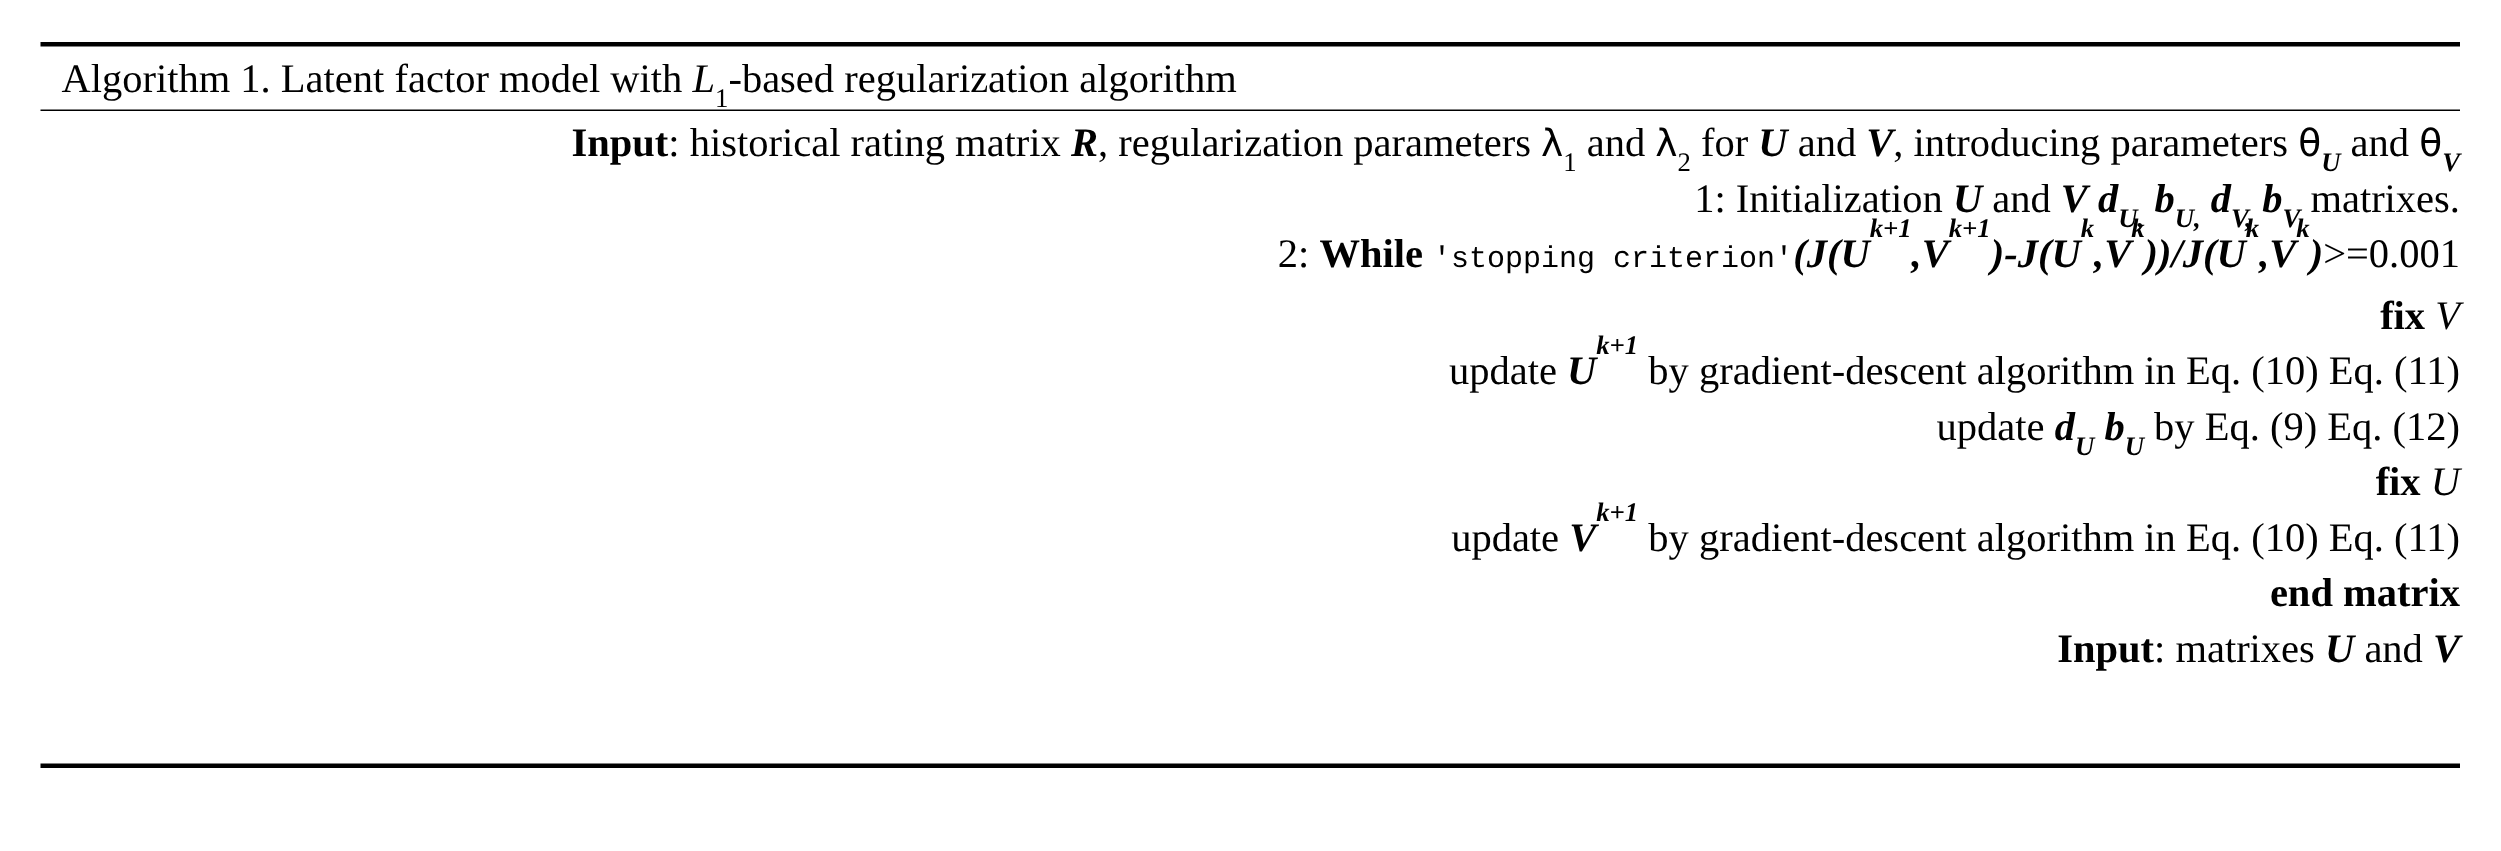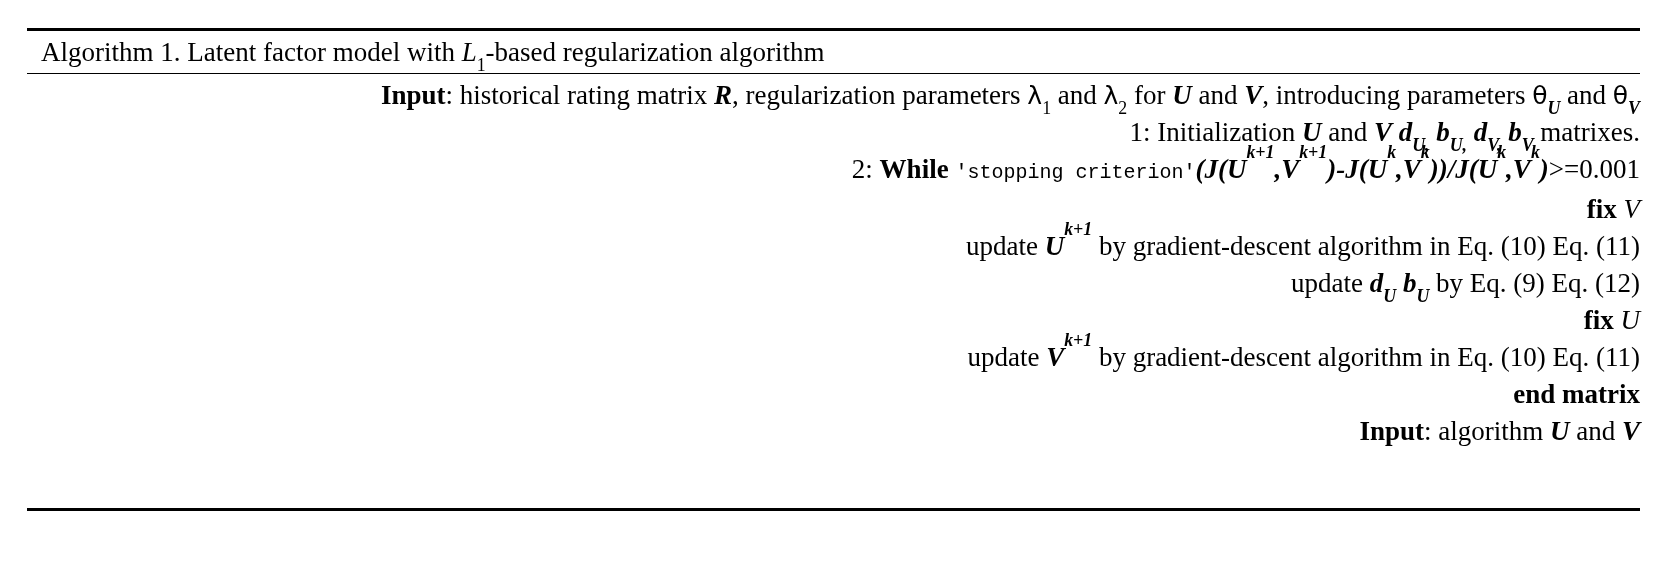": algorithm" span { text: algorithm -> matrixes }
